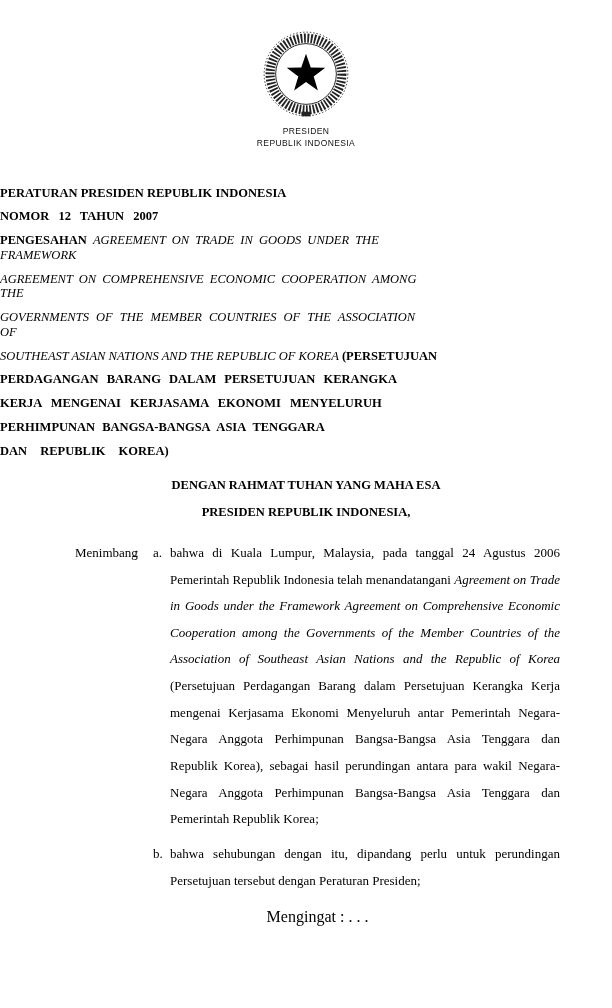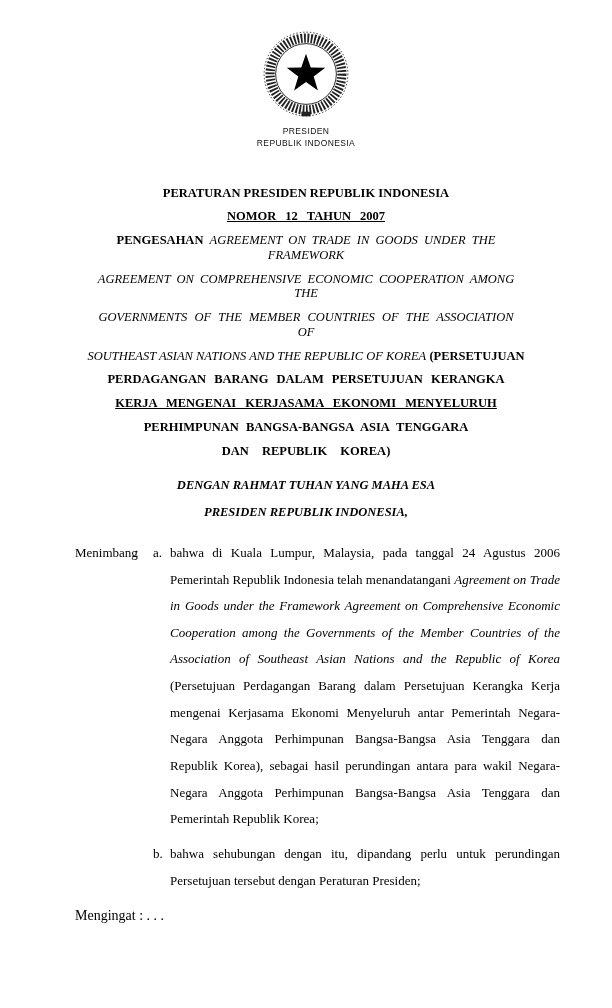"PERATURAN PRESIDEN REPUBLIK INDONESIA" .title-block { text-align: center -> left }
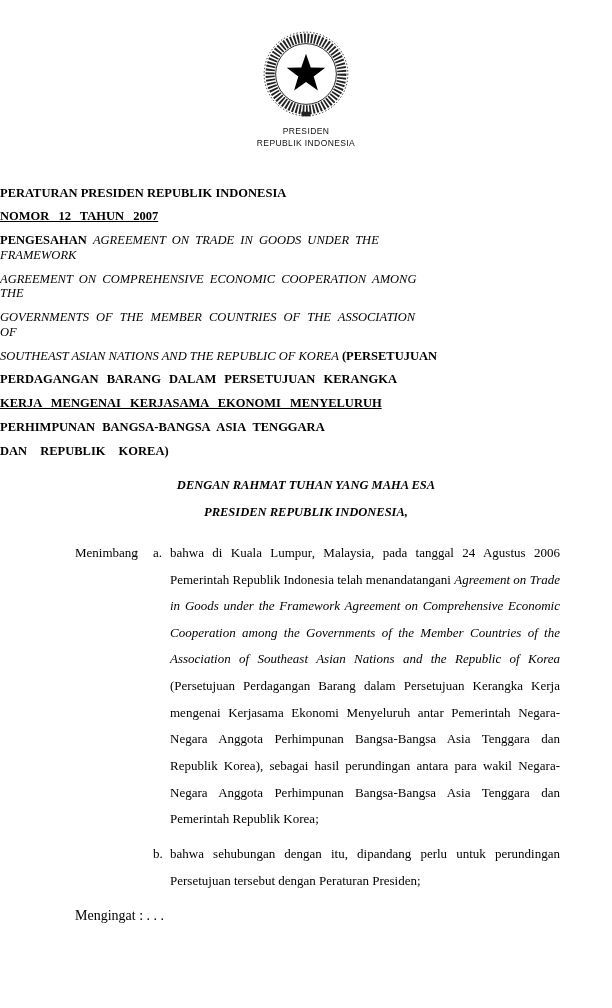"NOMOR 12 TAHUN 2007" .ws6 { text-decoration: underline -> none }
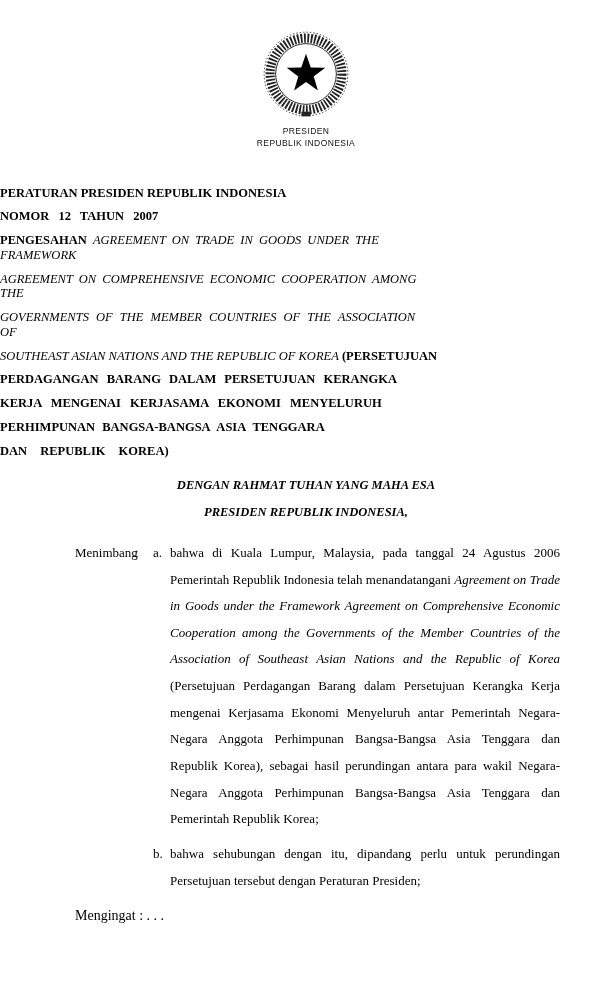"DENGAN RAHMAT TUHAN YANG MAHA" .preamble { font-style: italic -> none }
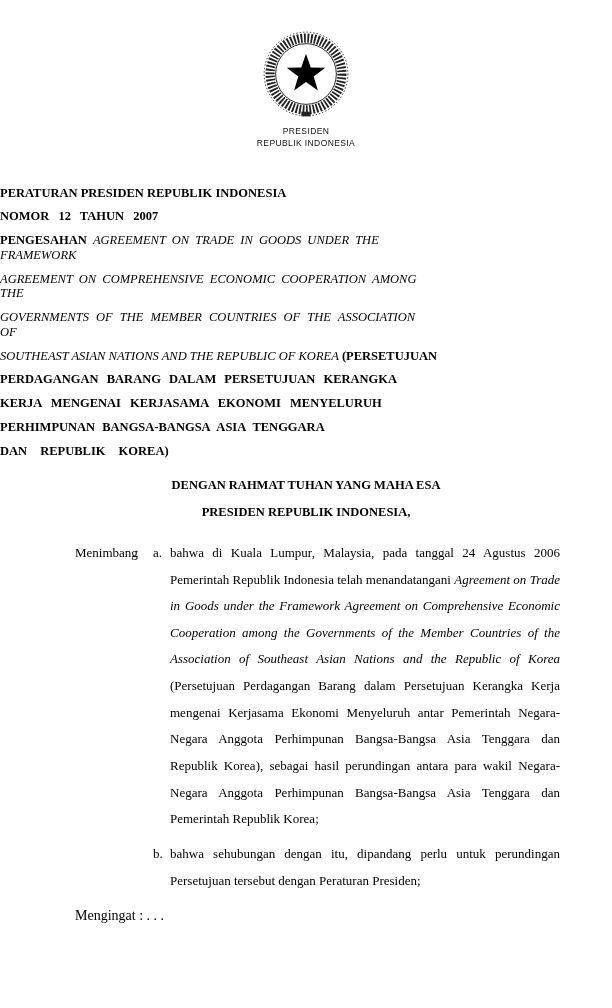"Mengingat : . . ." .footer-cont { font-size: 14px -> 16px; text-align: left -> center }
